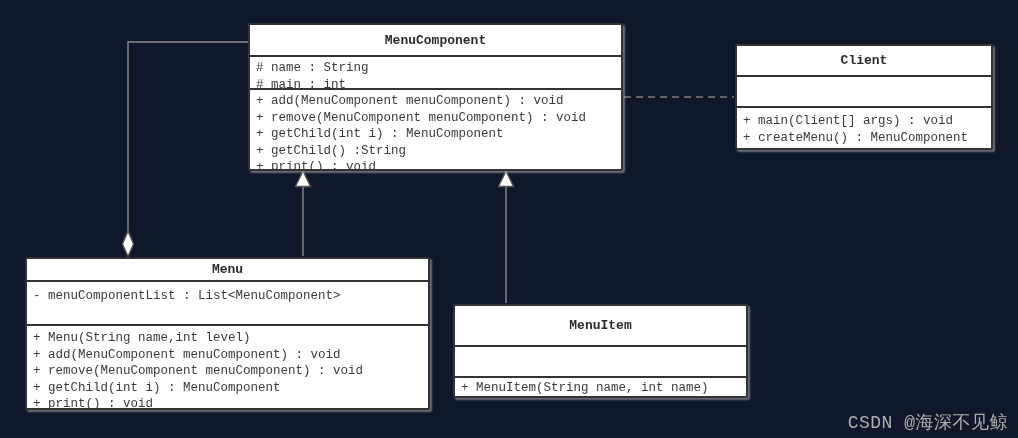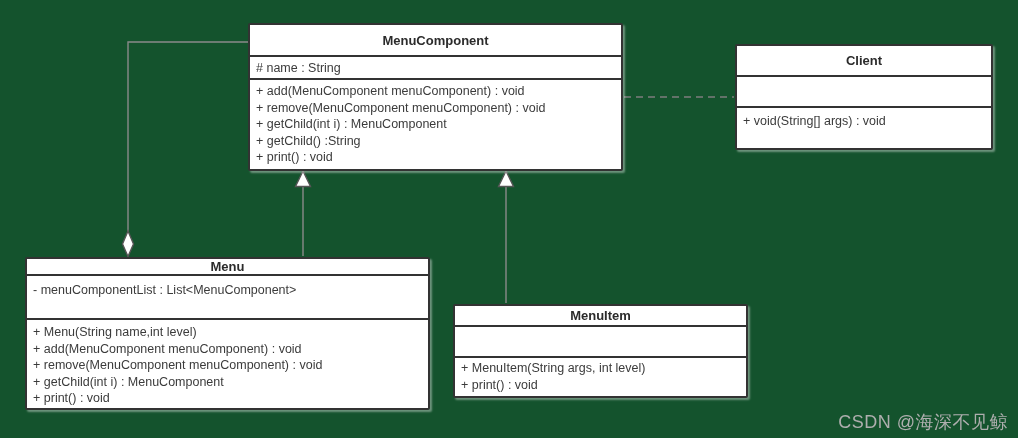"MenuComponent" .canvas { background: #14532d -> #0f172a; font-family: Liberation Sans, sans-serif -> Liberation Mono, monospace }
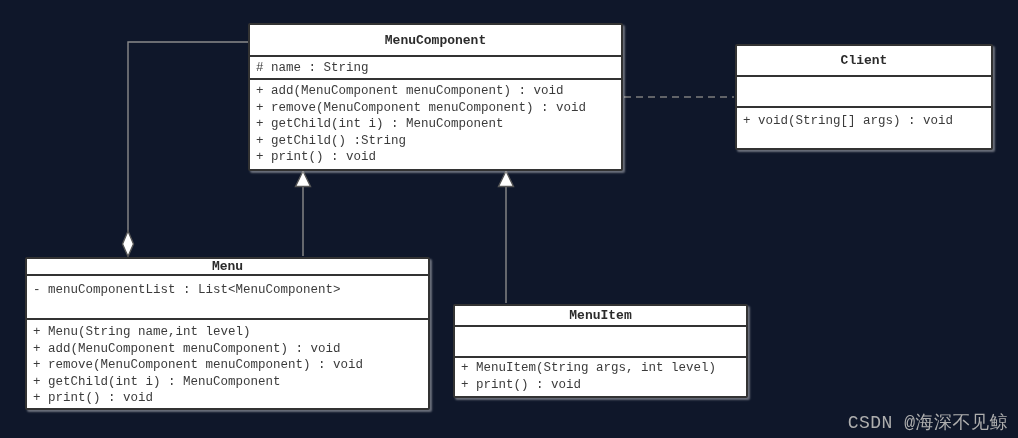"# name : String" div.cls-attrs { height: 23px -> 33px }
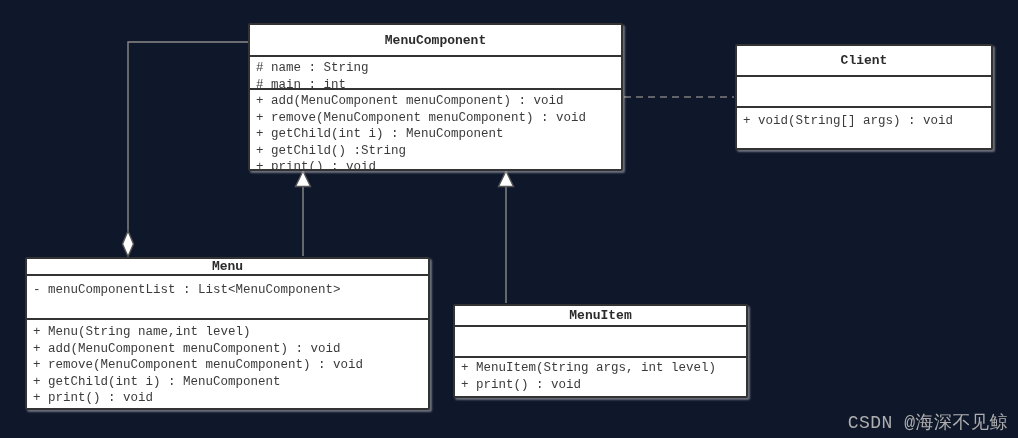"+ void(String[] args) : void" div.member { text: void(String -> main(Client }
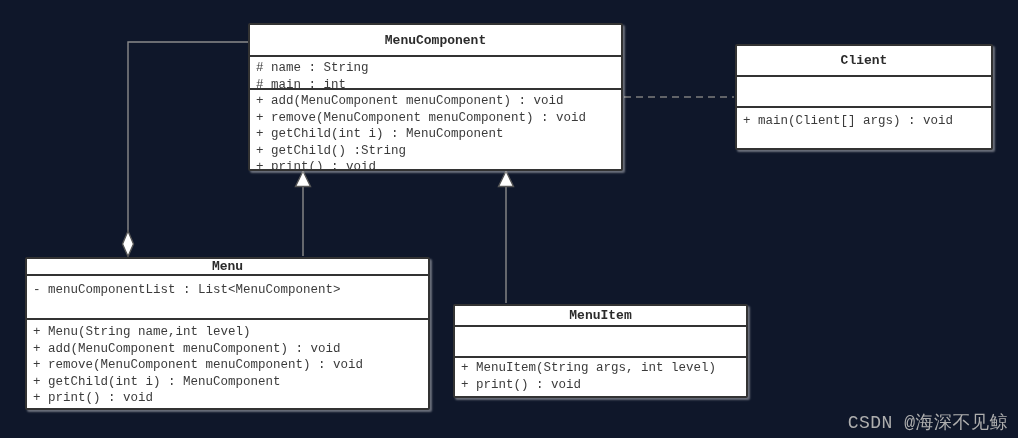"+ createMenu() : MenuComponent" div.member { html: none -> <div>+ createMenu() : MenuComponent</div> }
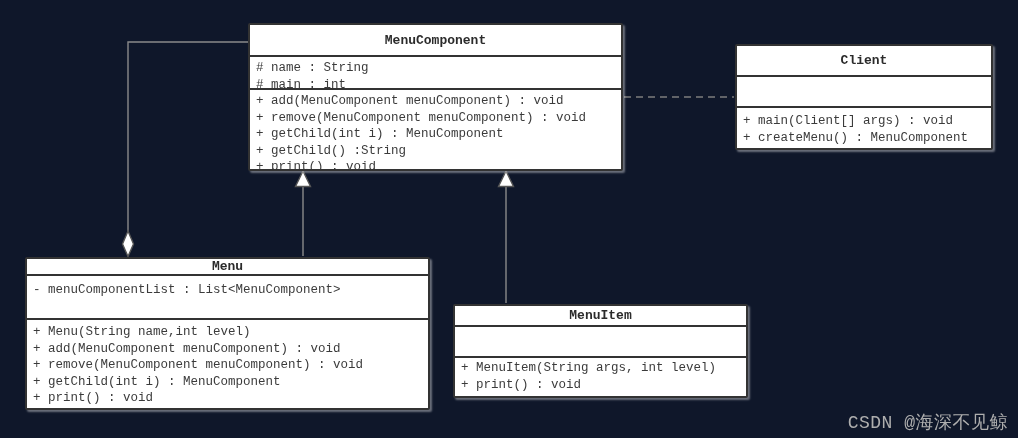"Menu" div.cls-title { height: 15px -> 21px }
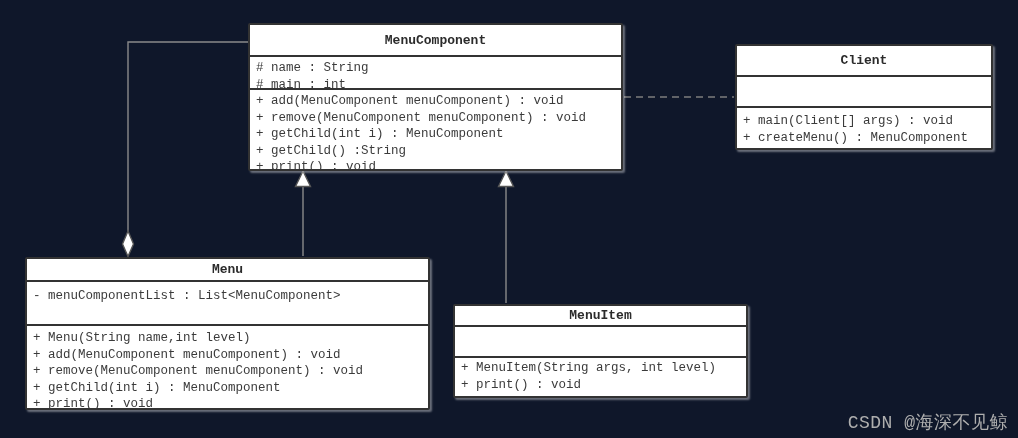"MenuItem" div.cls-title { height: 19px -> 39px }
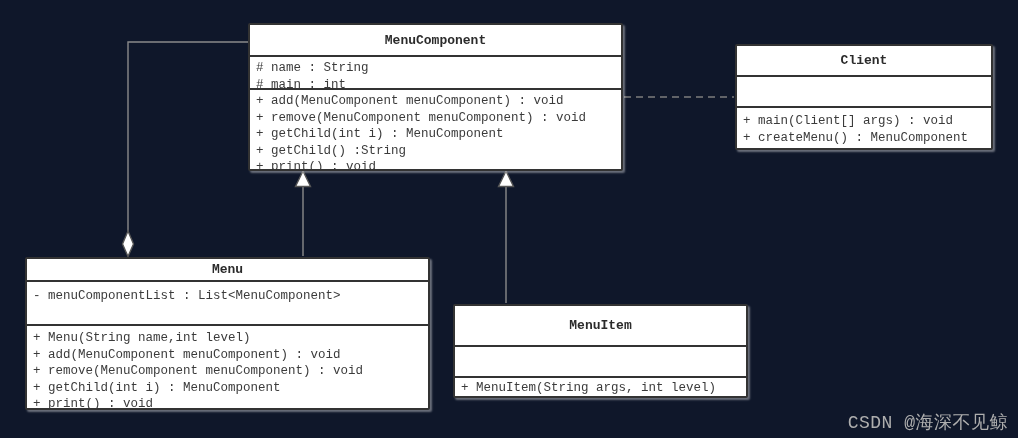"+ MenuItem(String args, int level)" div.member { text: args, int level -> name, int name }
